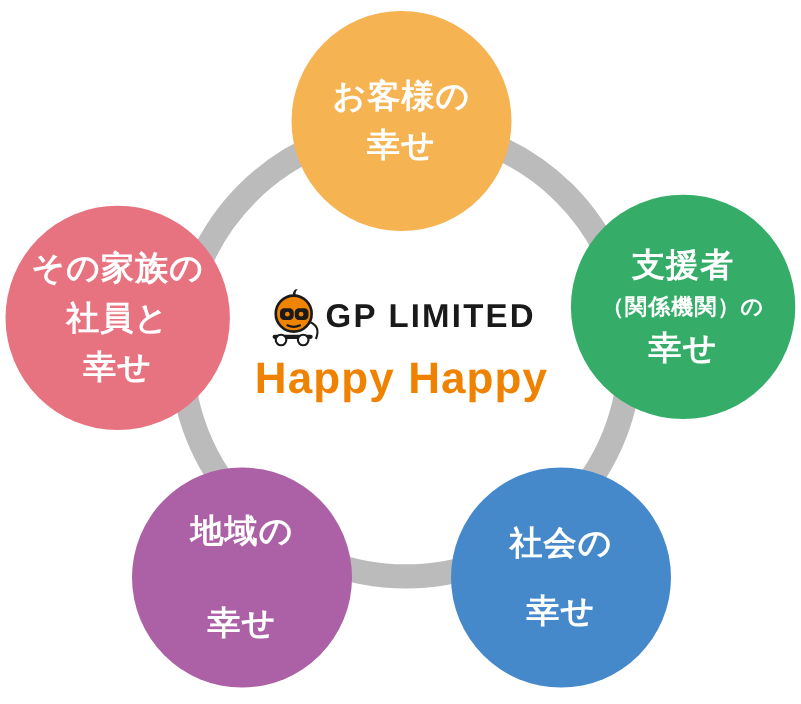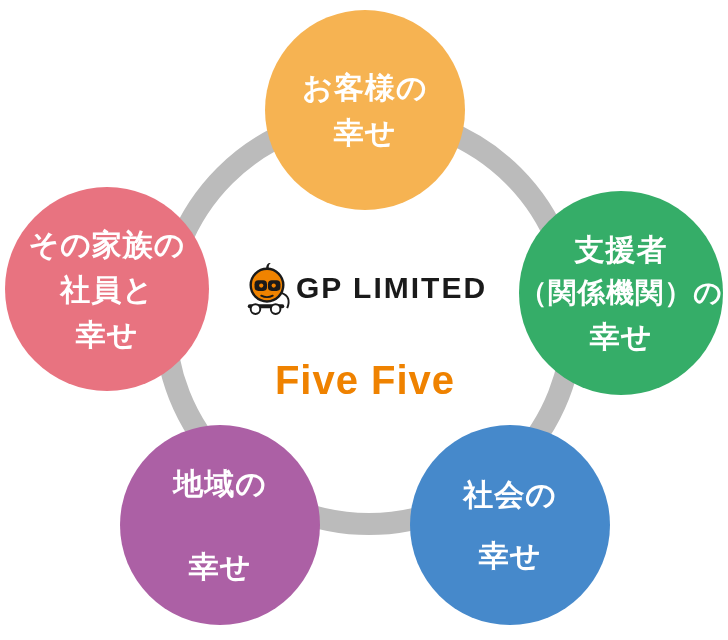"支援者" #c-supporter { top: 191px -> 177px }
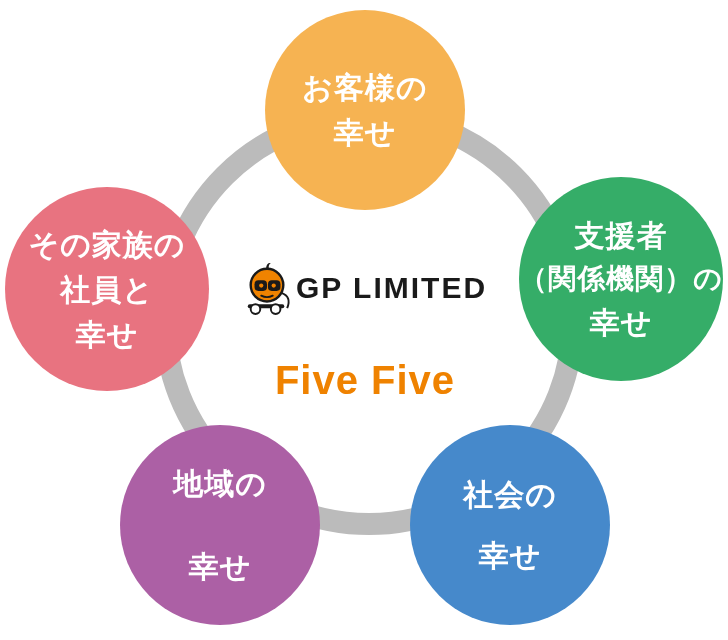"GP LIMITED" .logo { gap: 36px -> none }
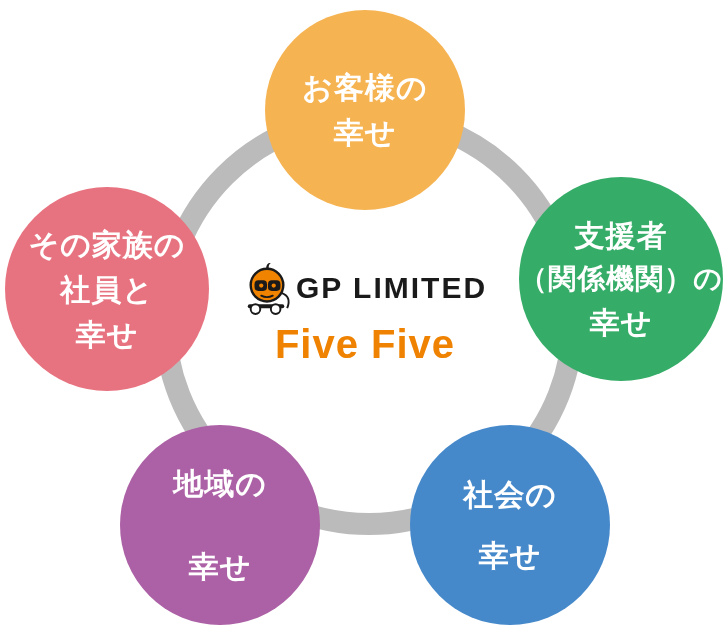"（関係機関）の" .circle .line.small { font-size: 28px -> 20px }
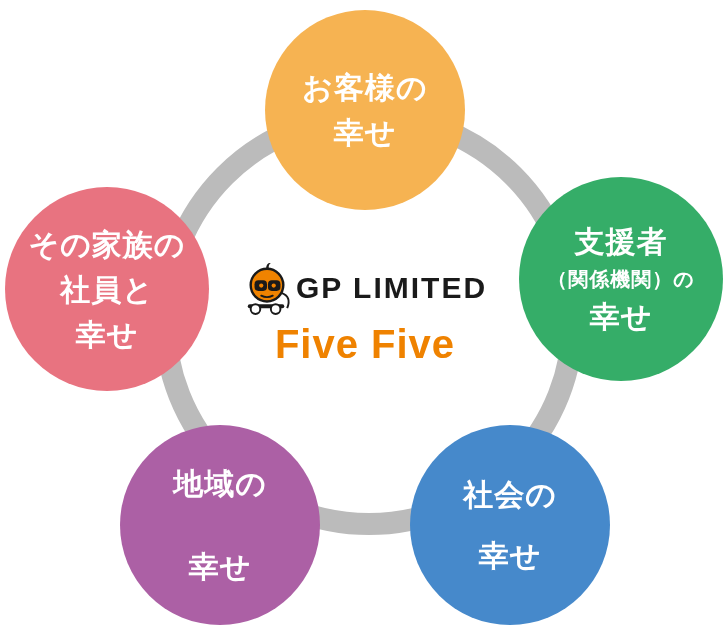"Five Five" div.tagline { text: Five Five -> Happy Happy }
